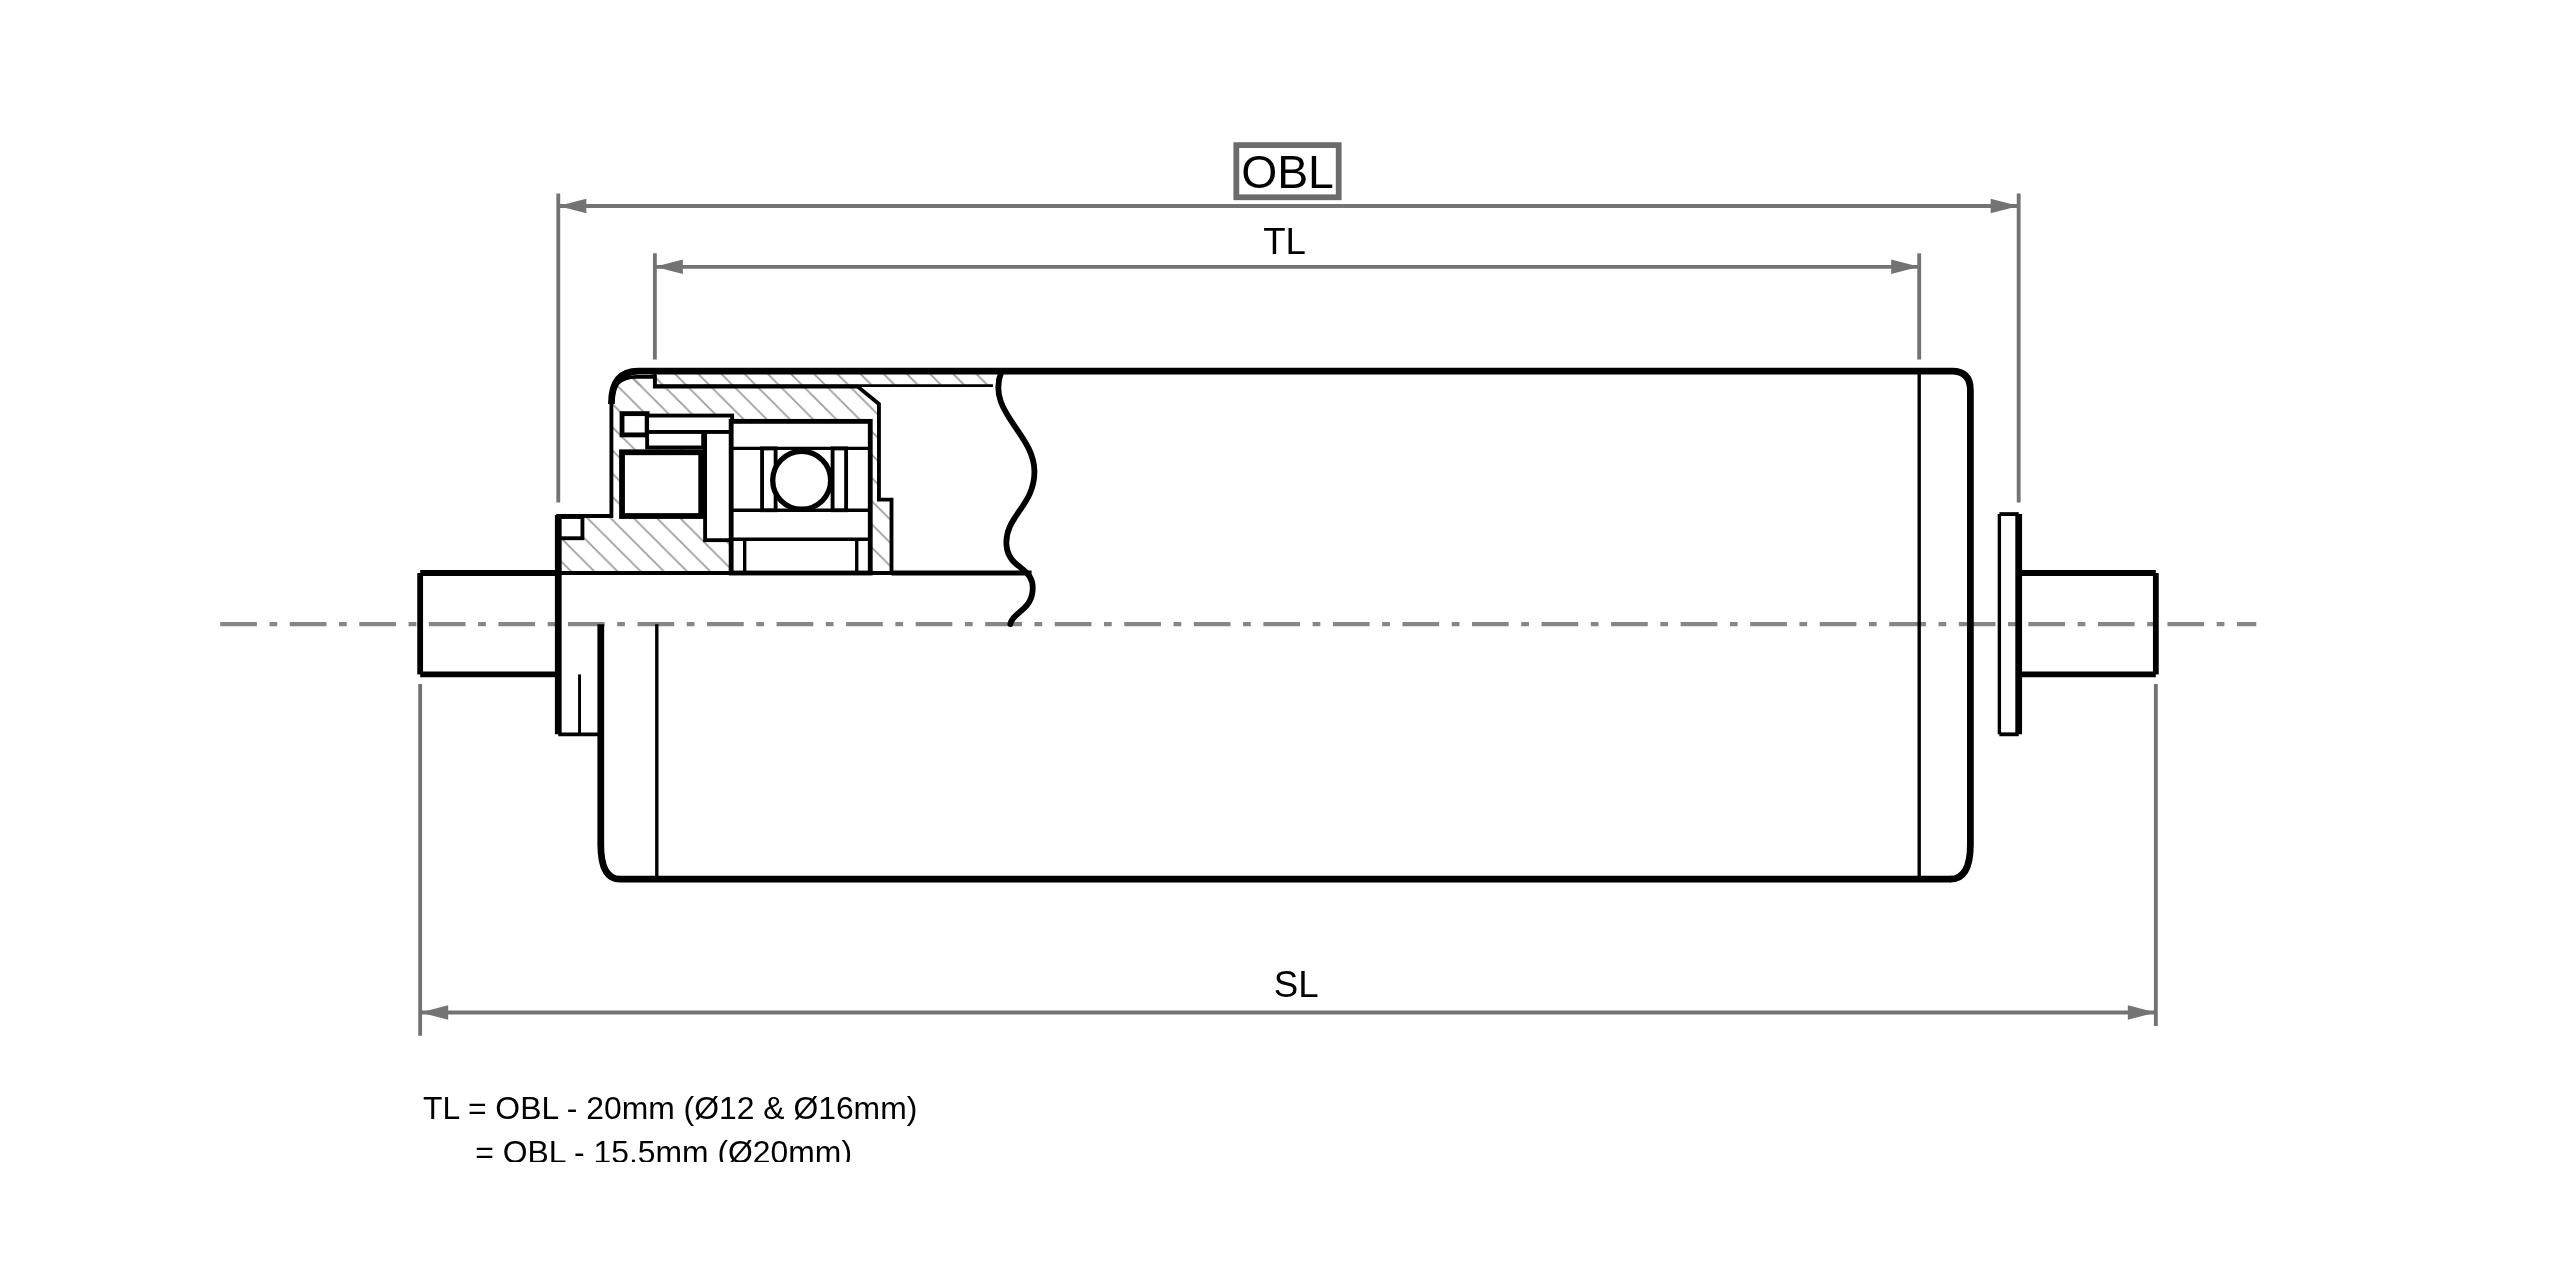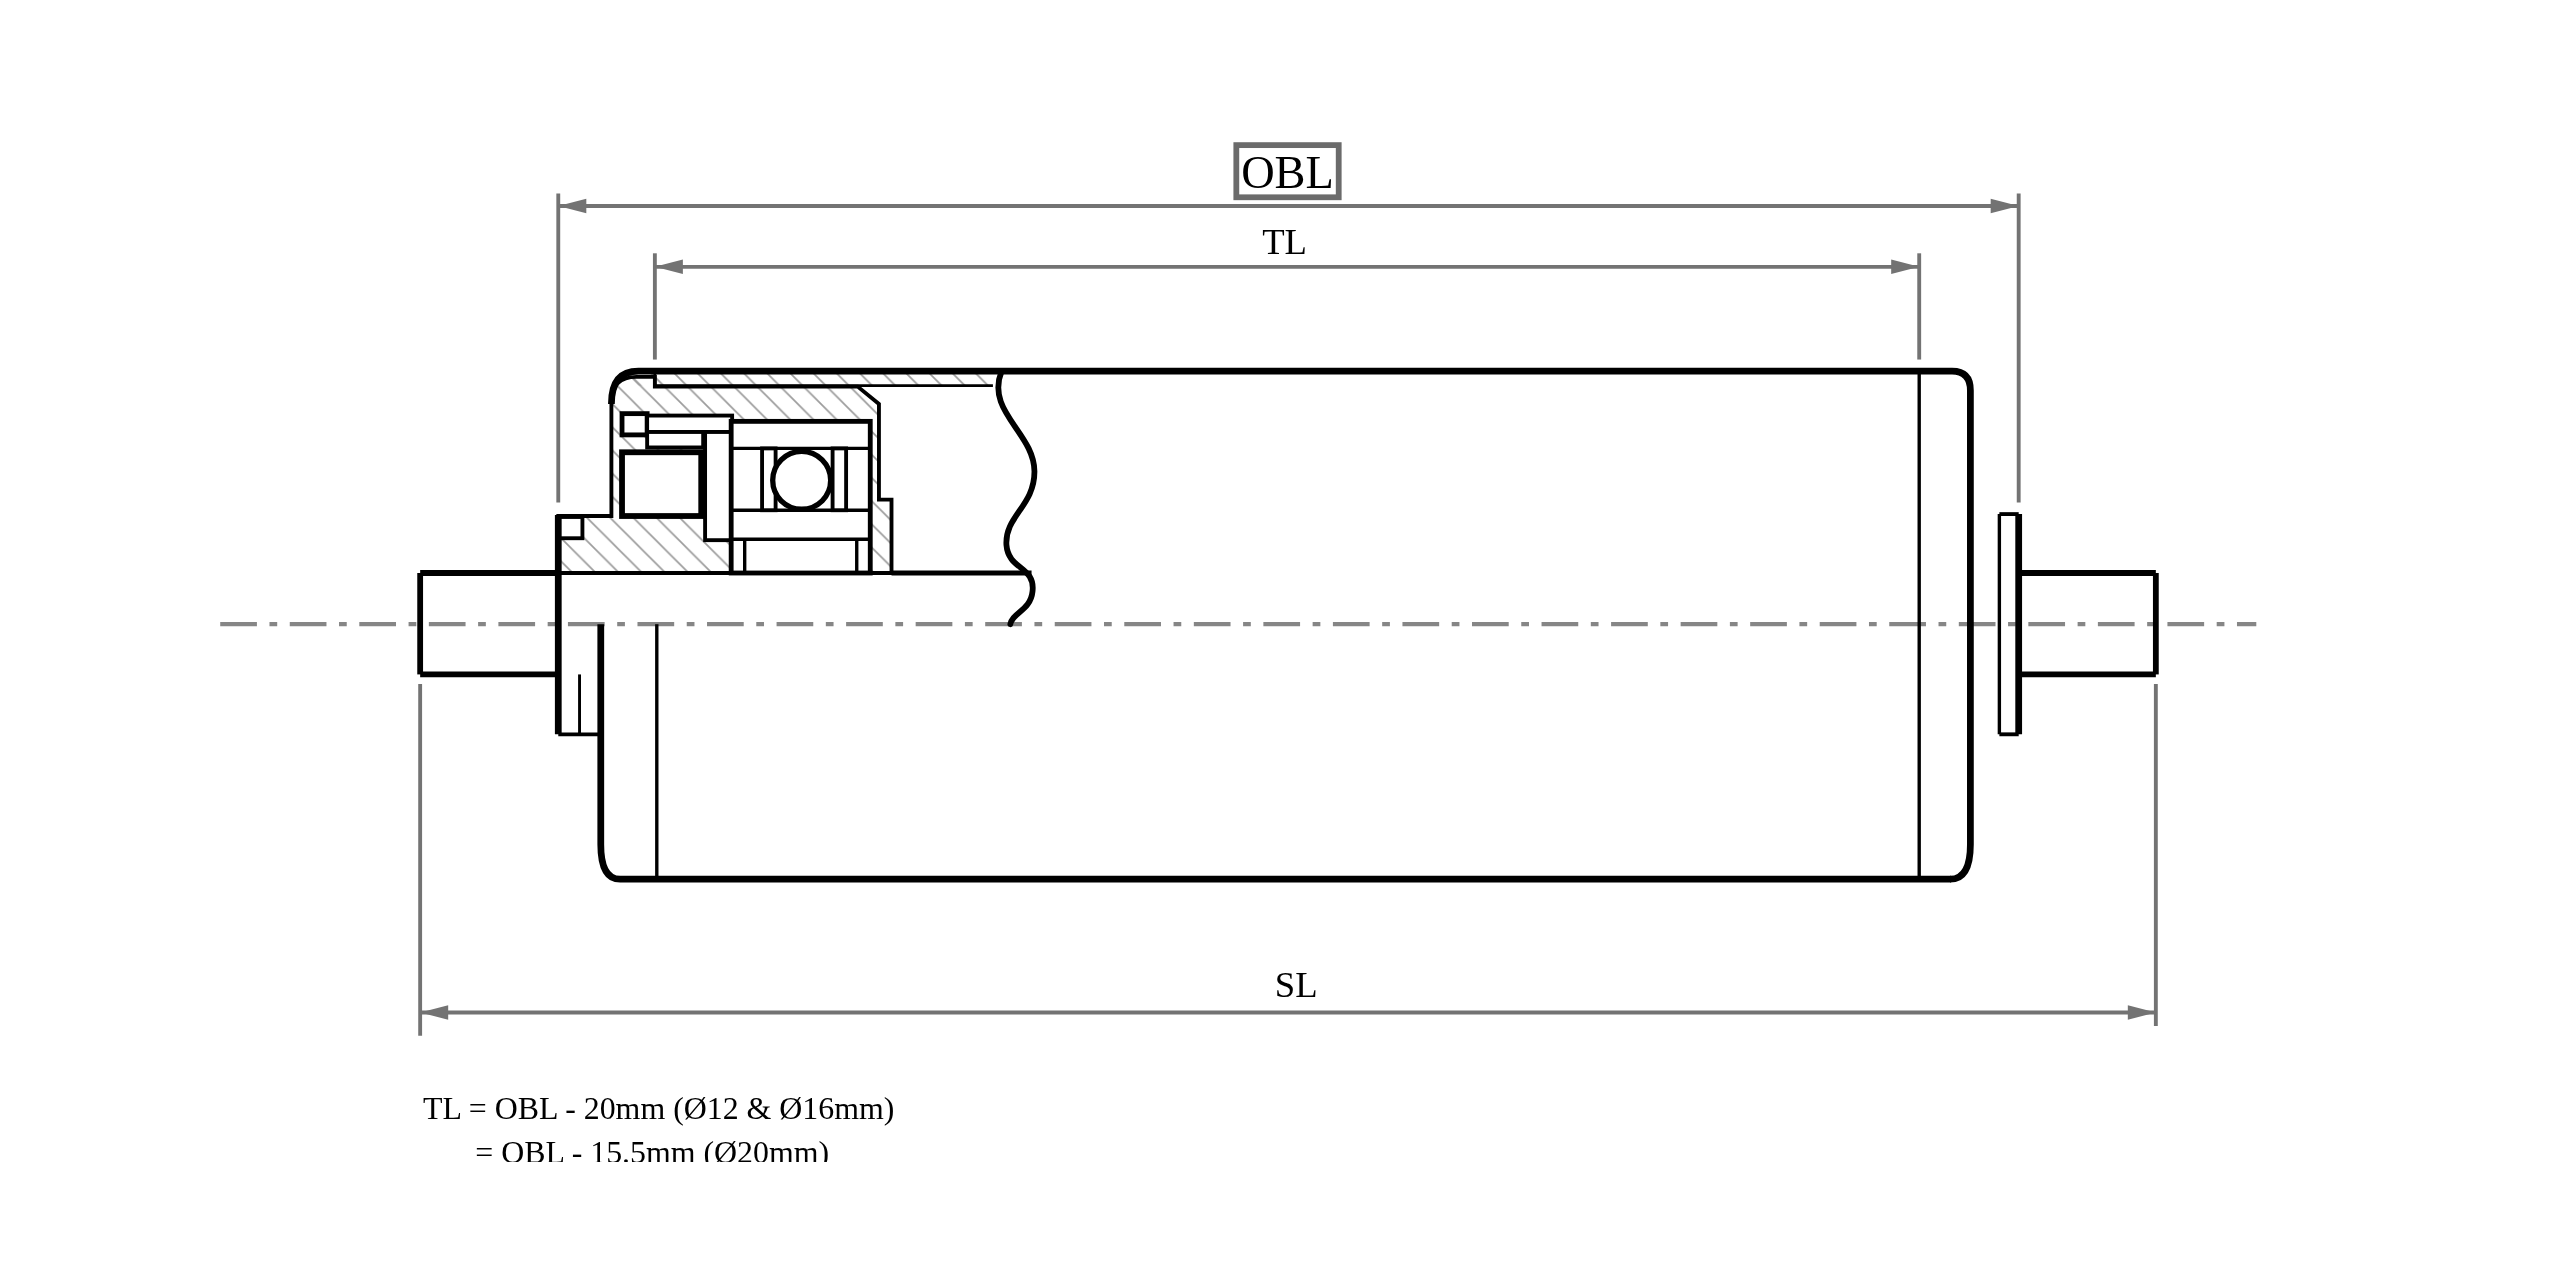"OBL" .canvas { font-family: Liberation Serif, serif -> Liberation Sans, sans-serif }
